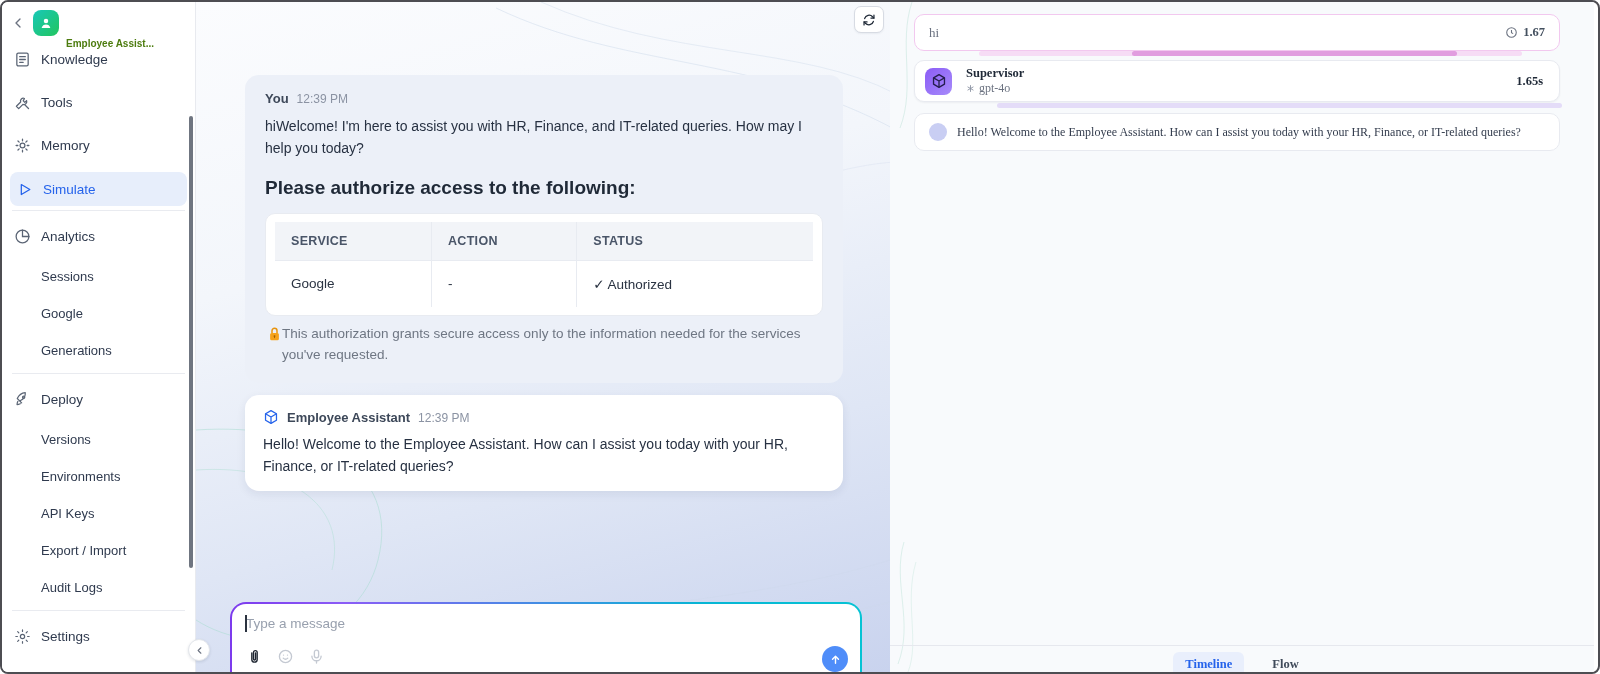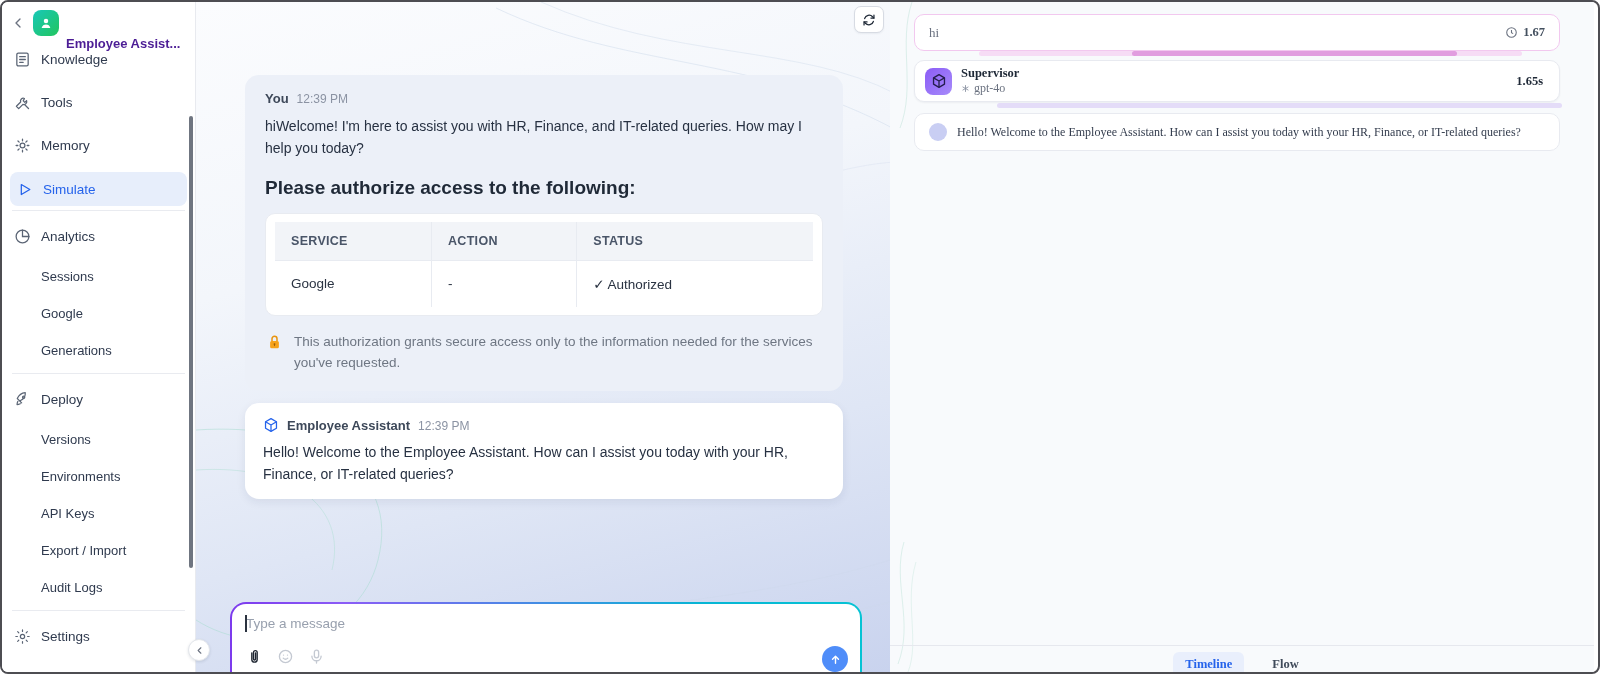"Employee Assist..." .sb-title { color: #4c1d95 -> #4d7c0f; font-size: 13px -> 10px }
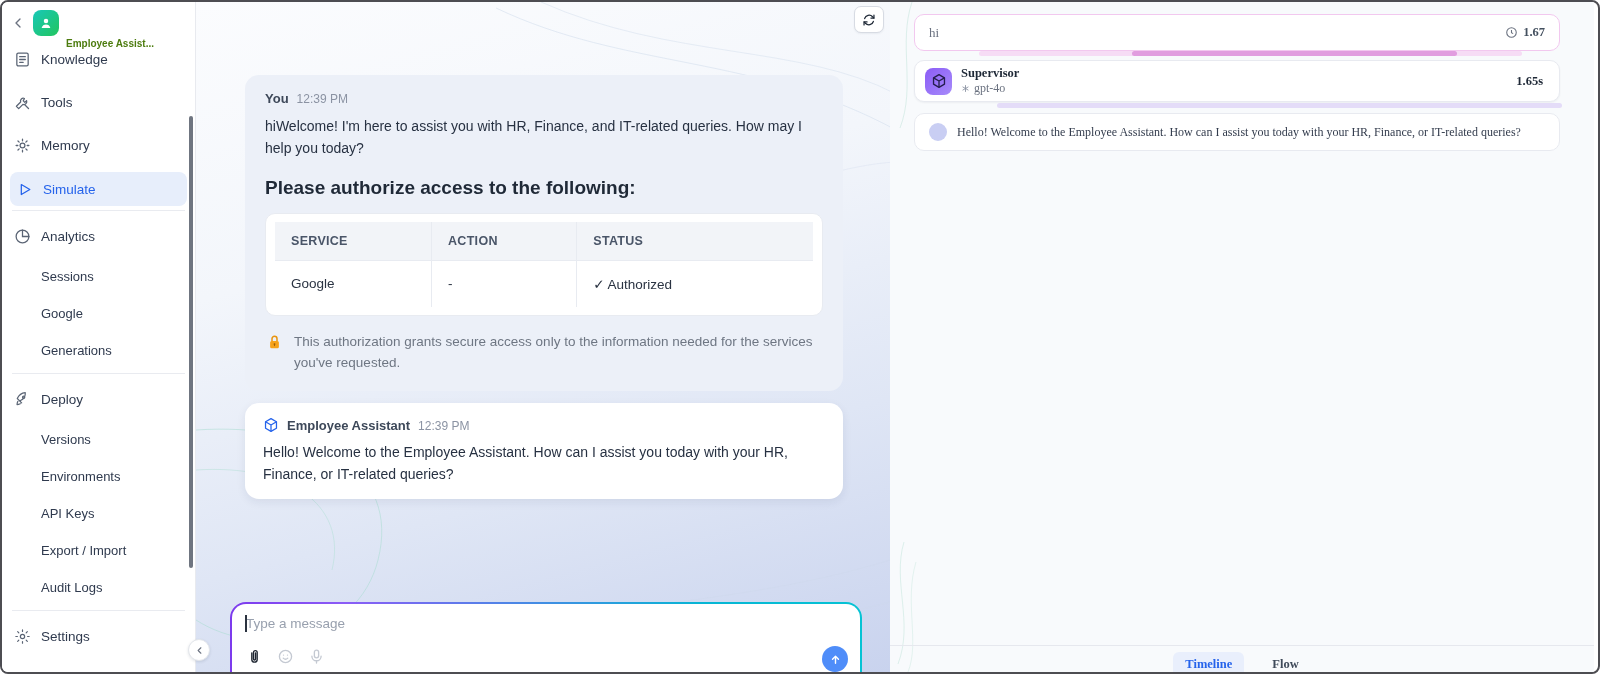"Supervisor" .agent-left { gap: 9px -> 14px }
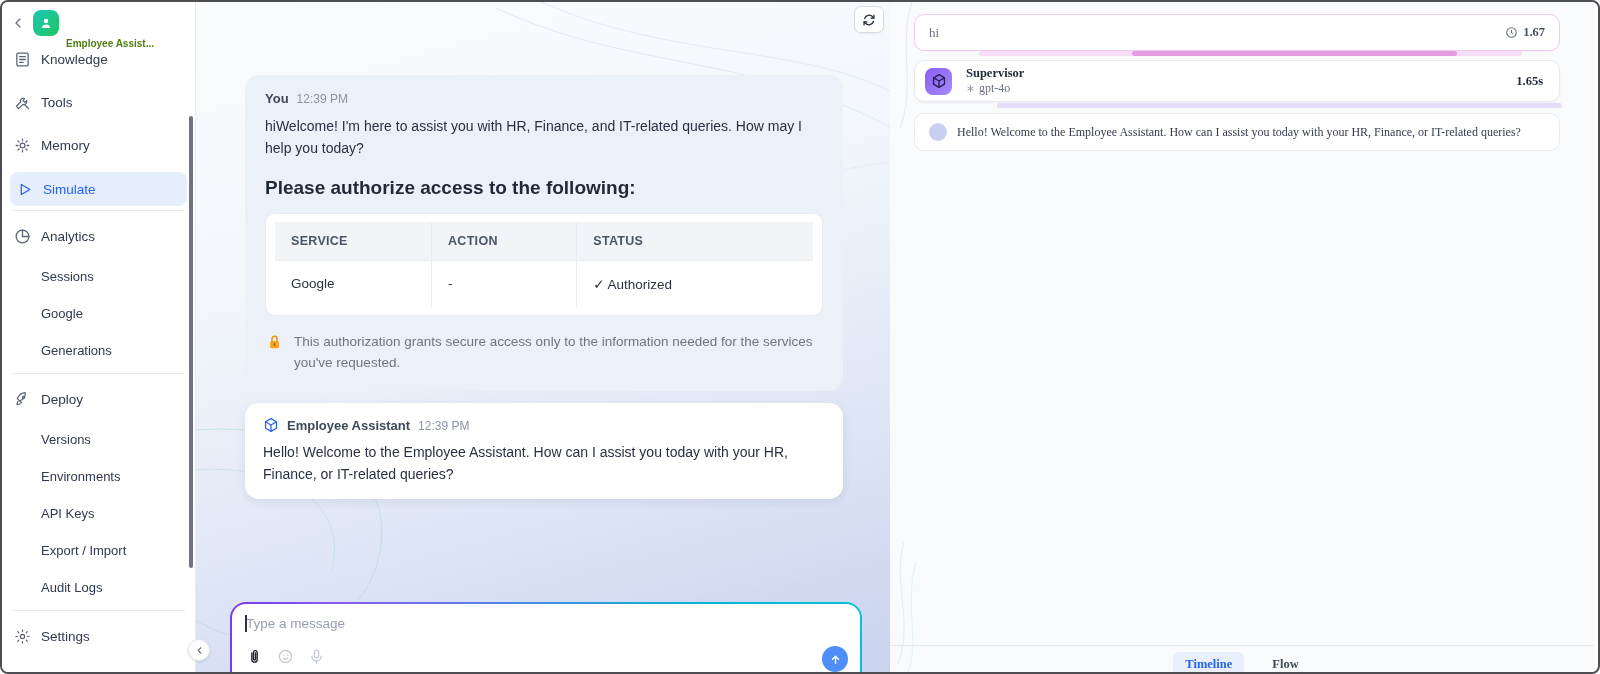"This authorization grants secure access" .auth-note { gap: 12px -> none; margin-top: 16px -> 8px }
